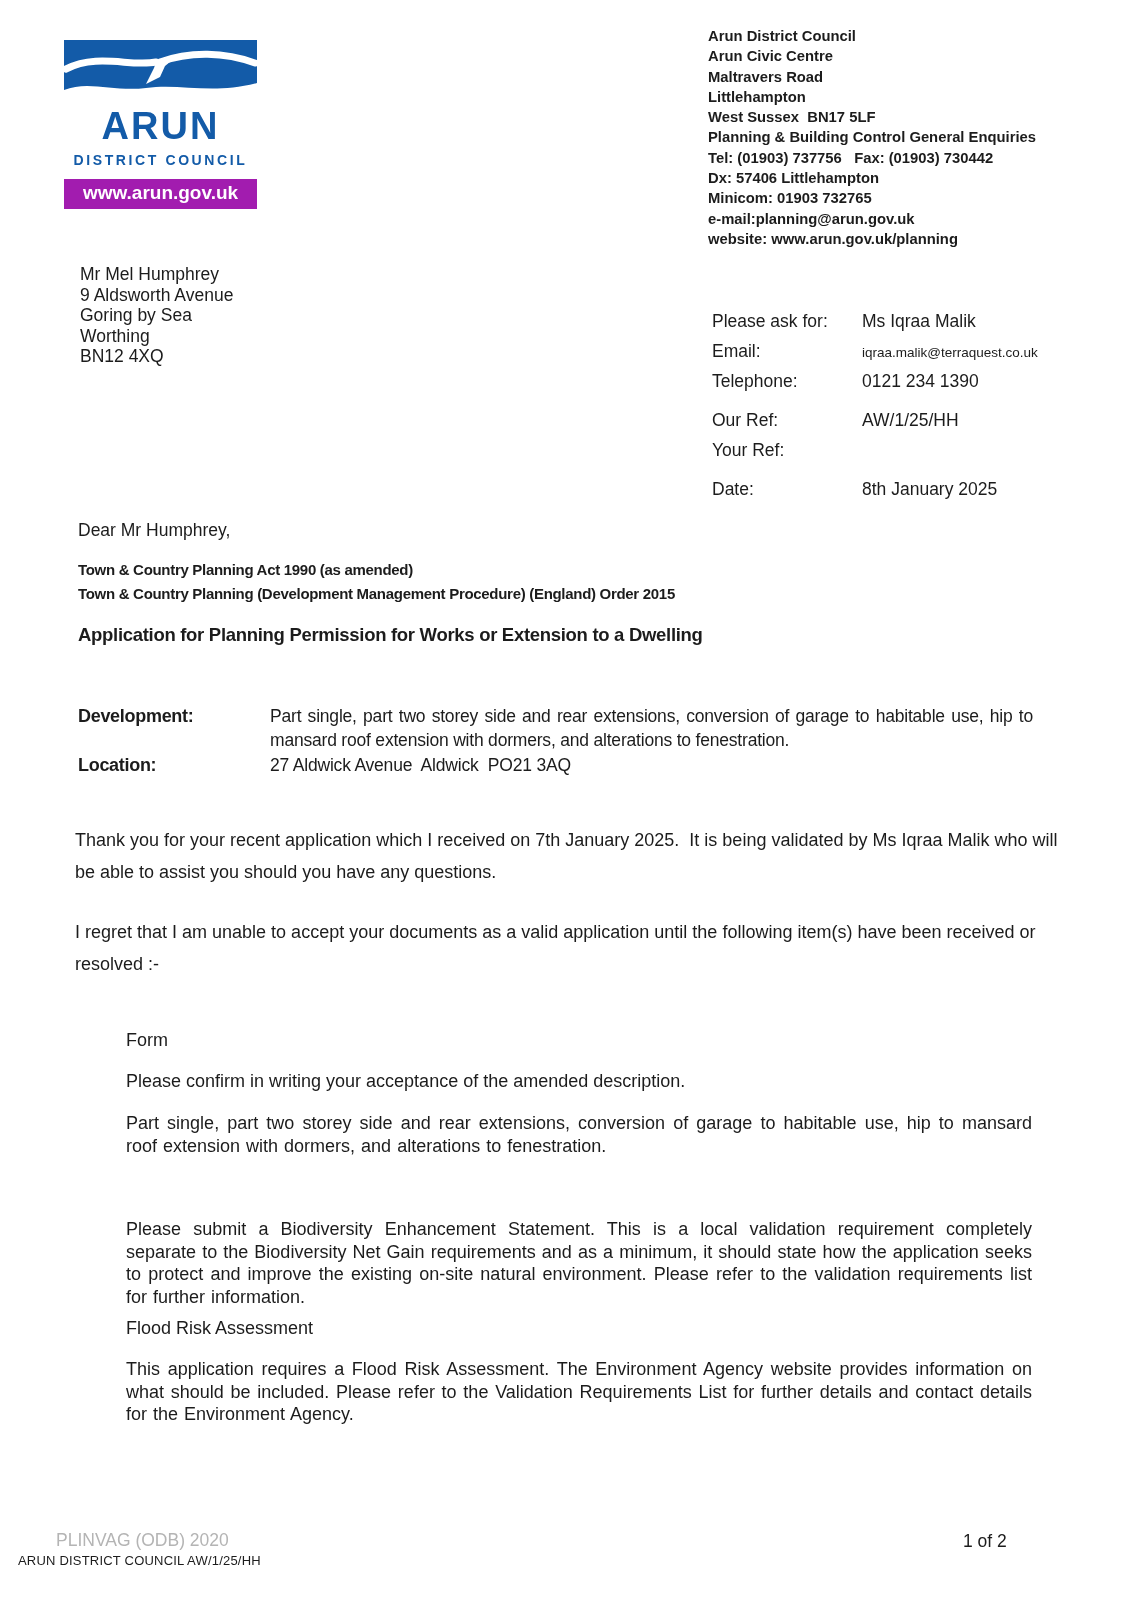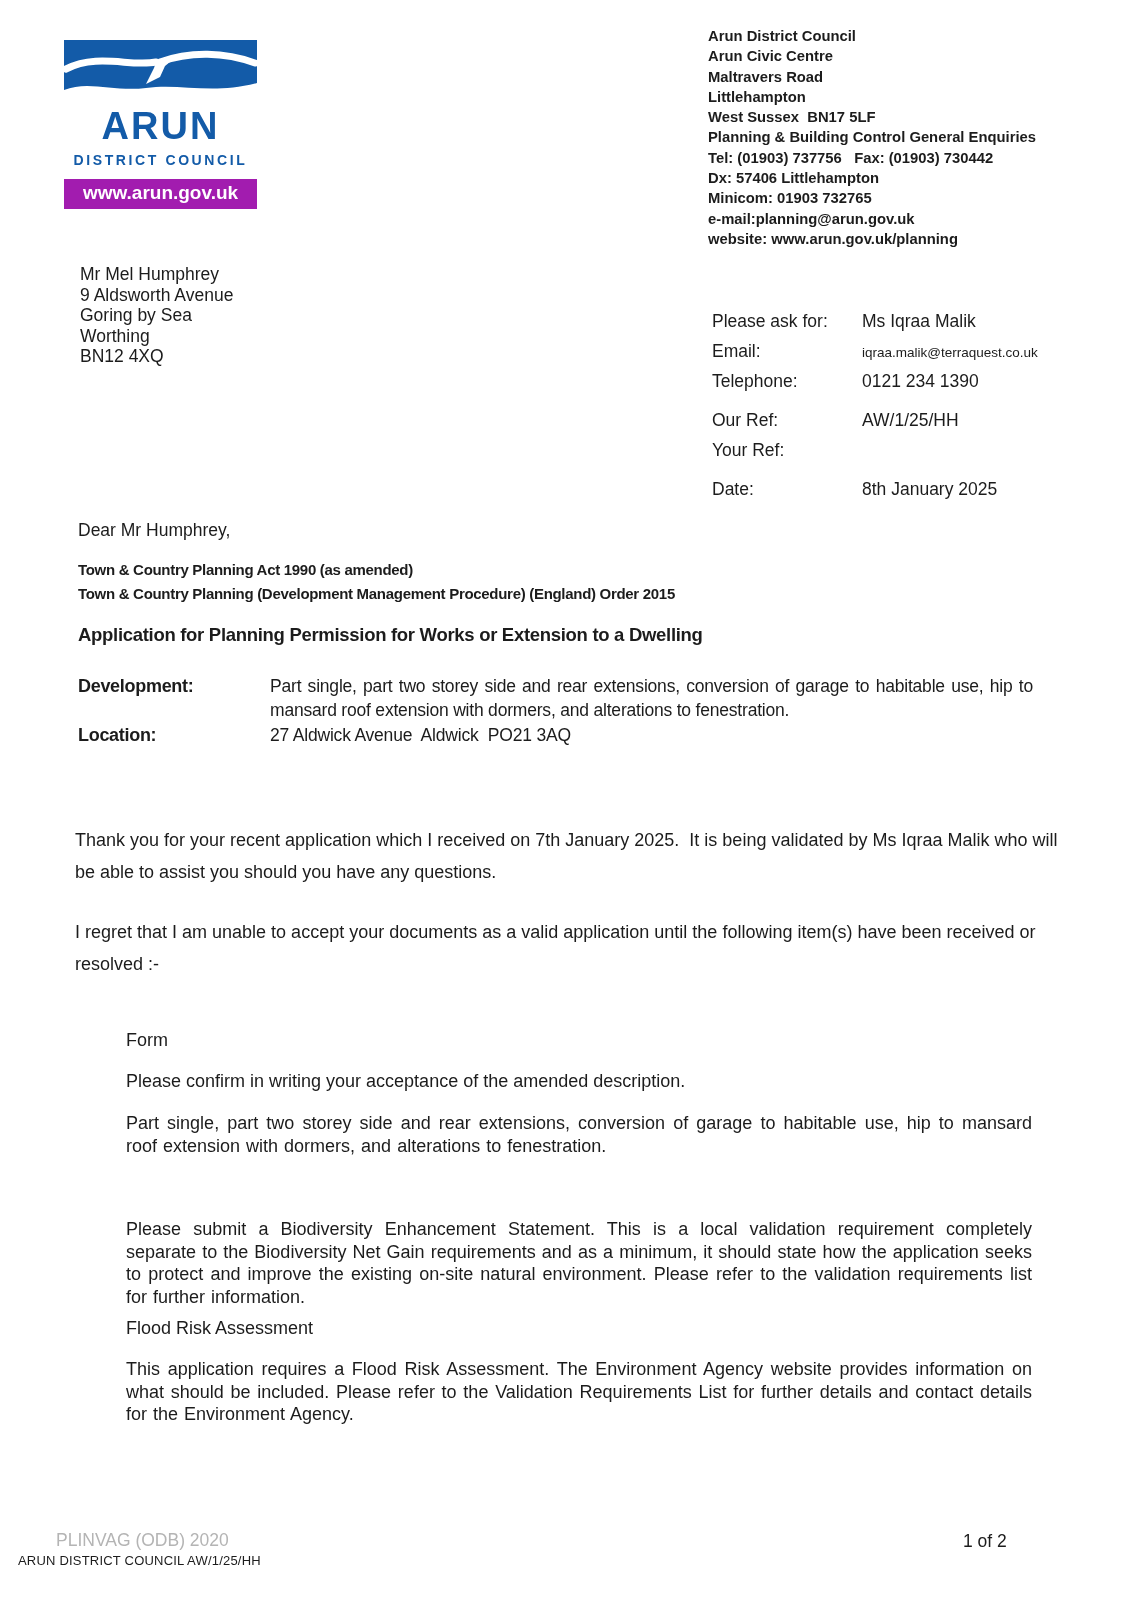"Development:" .dev-table { top: 674px -> 704px }
